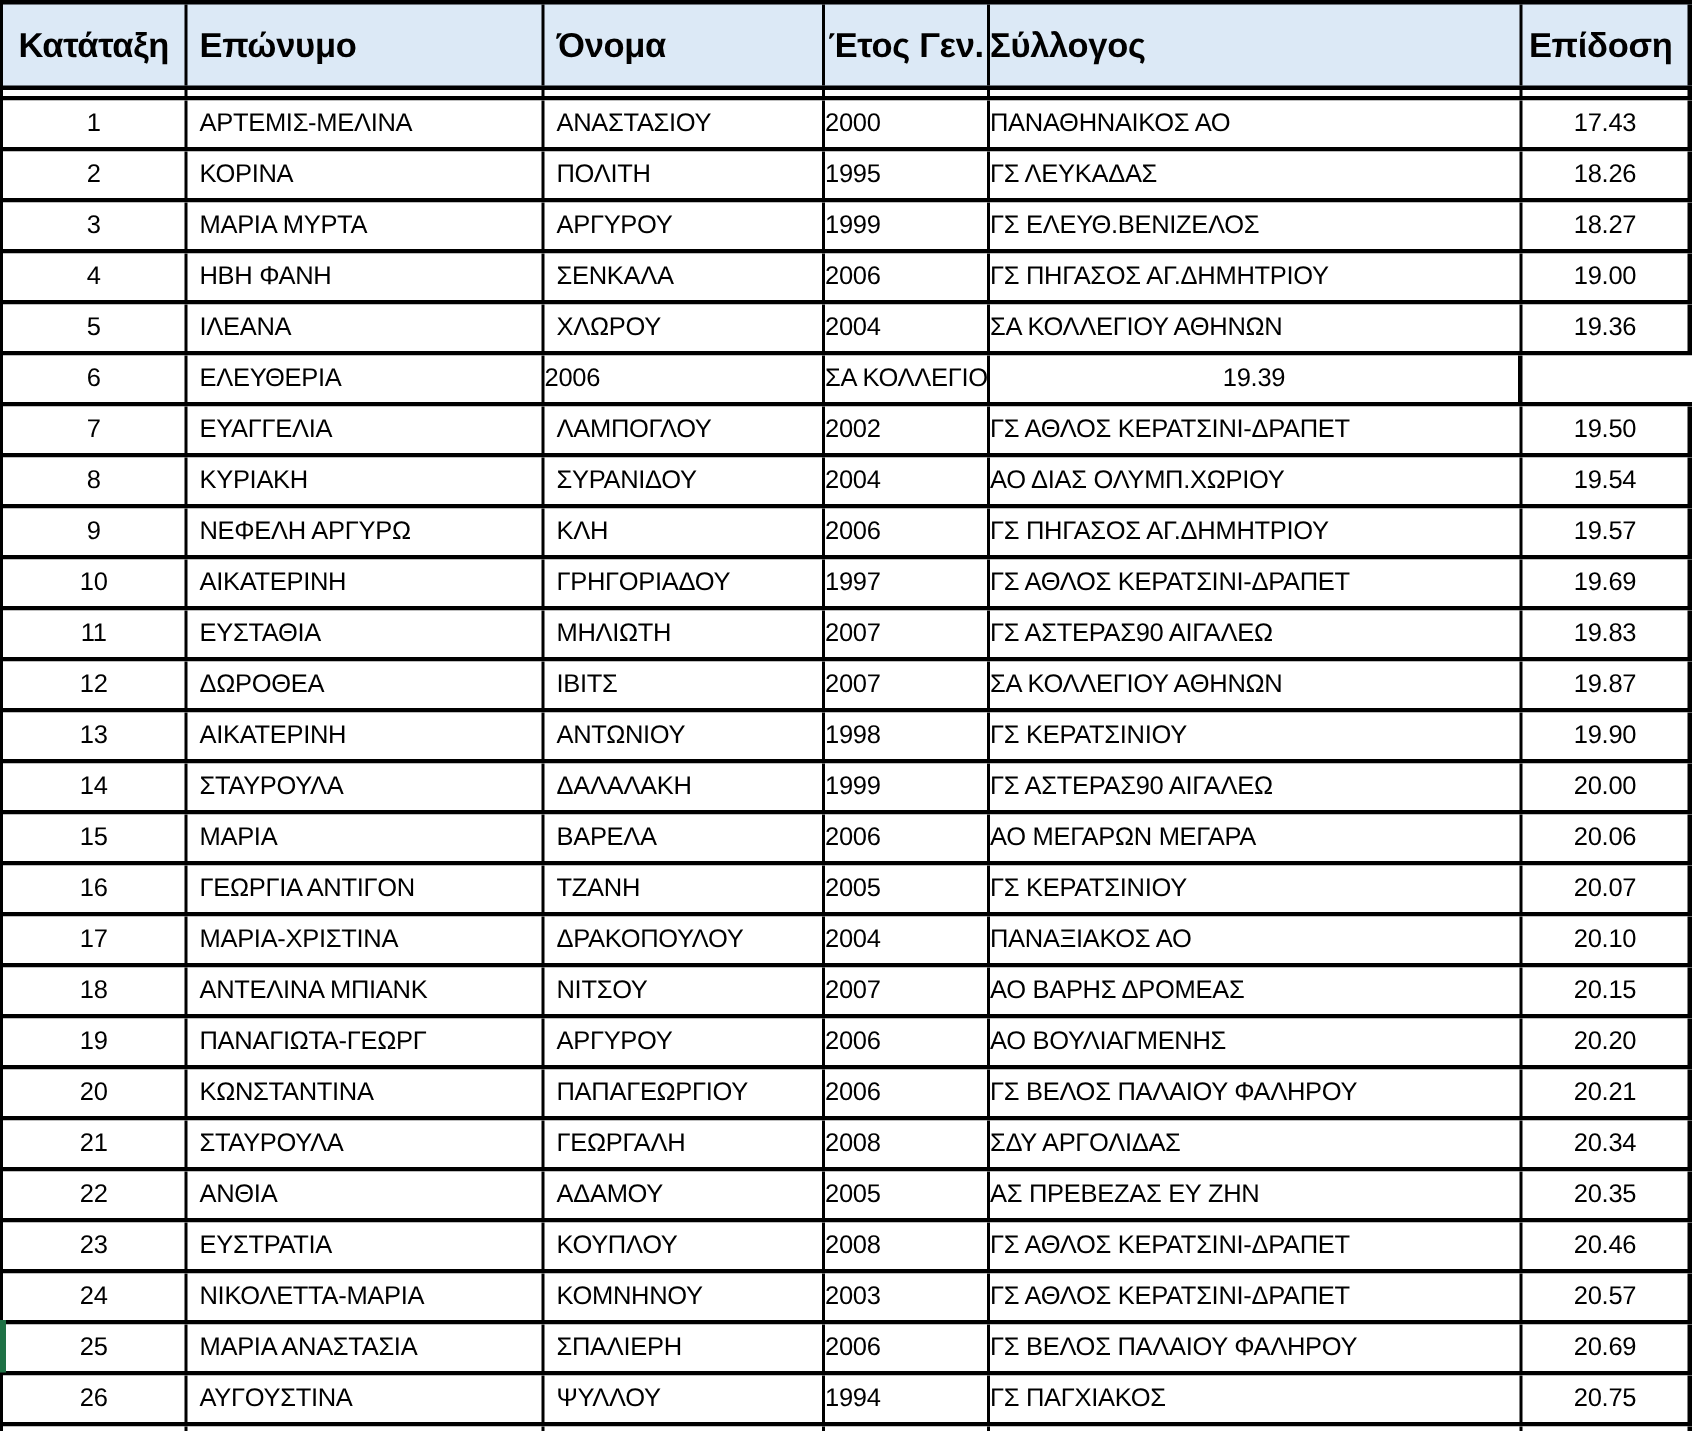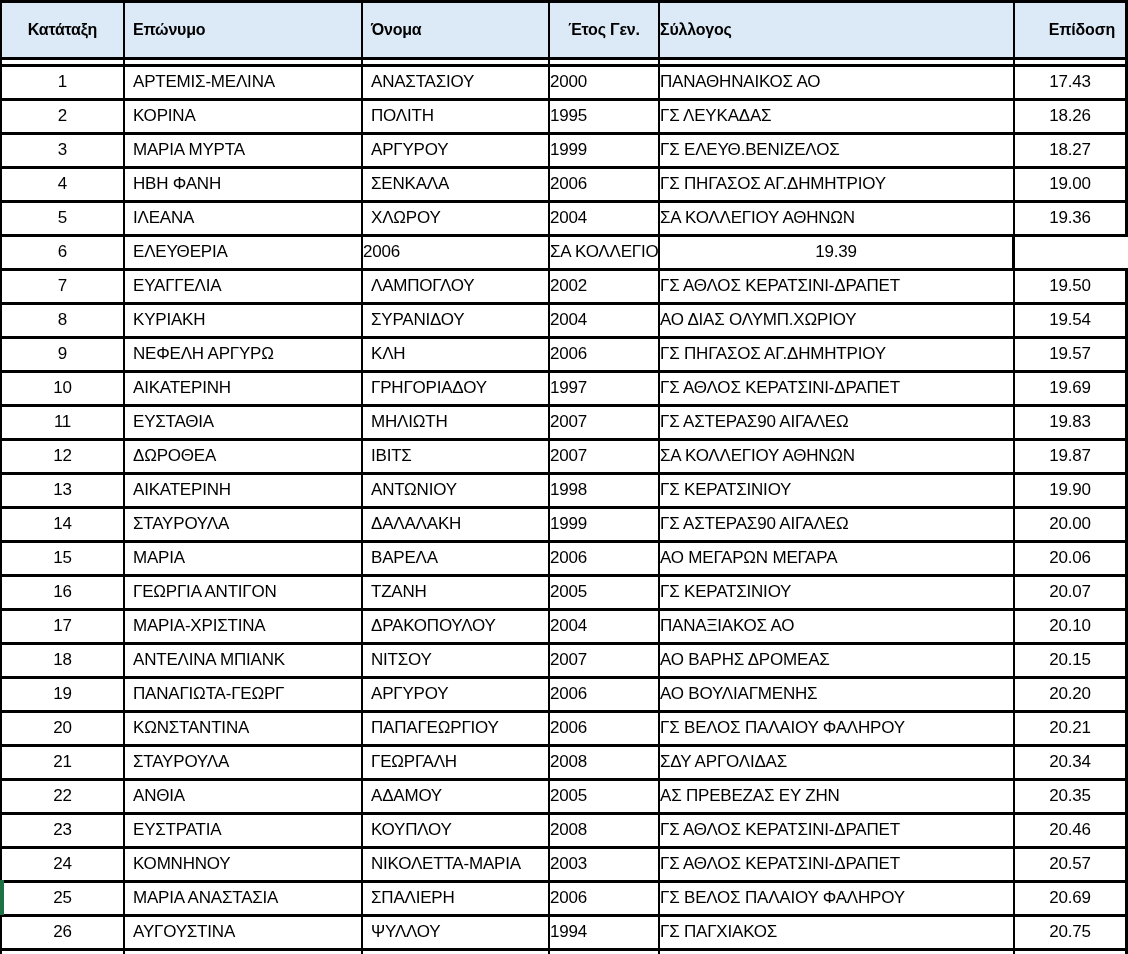"Κατάταξη" .header-row .cell { font-size: 16px -> 23px }
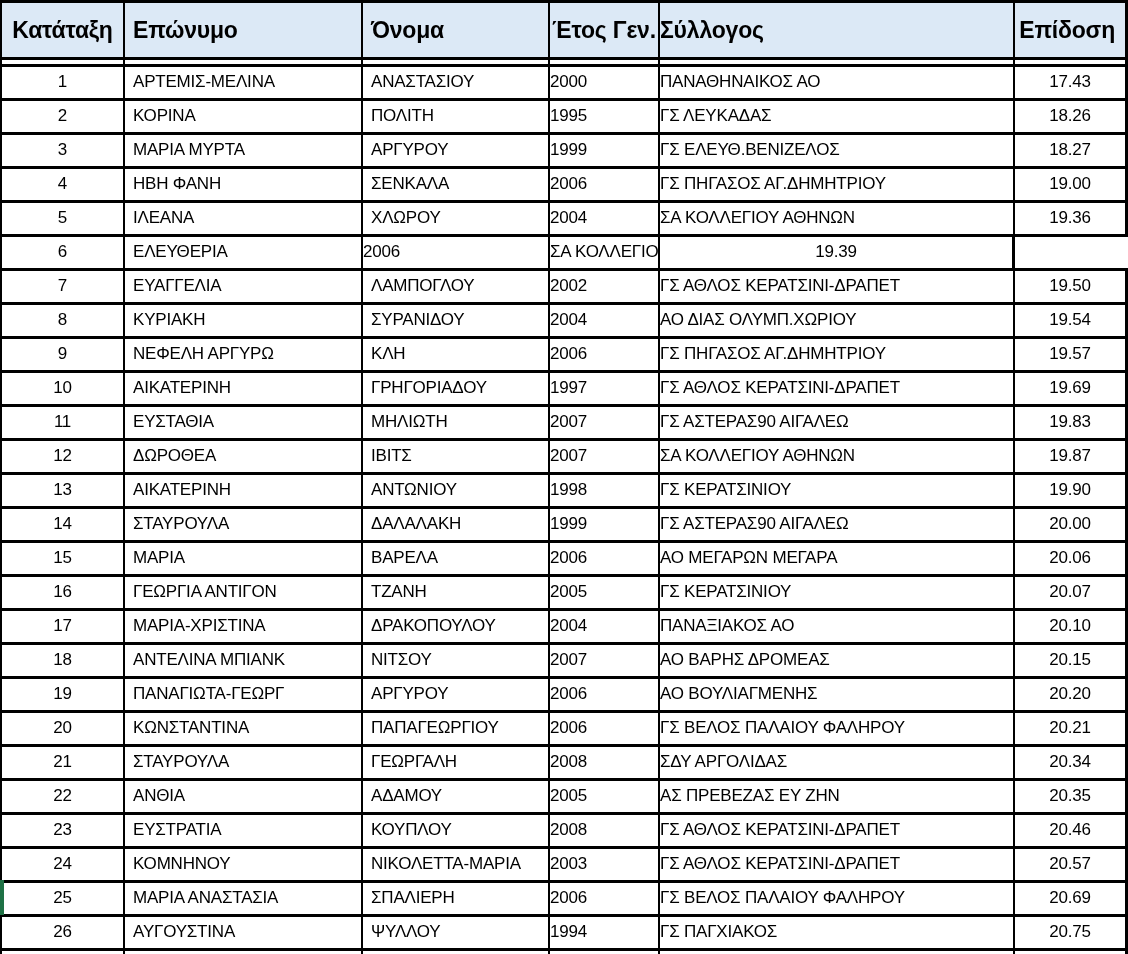"ΚΟΜΝΗΝΟΥ" div.cell { order: before "ΝΙΚΟΛΕΤΤΑ-ΜΑΡΙΑ" -> after "ΝΙΚΟΛΕΤΤΑ-ΜΑΡΙΑ" }
